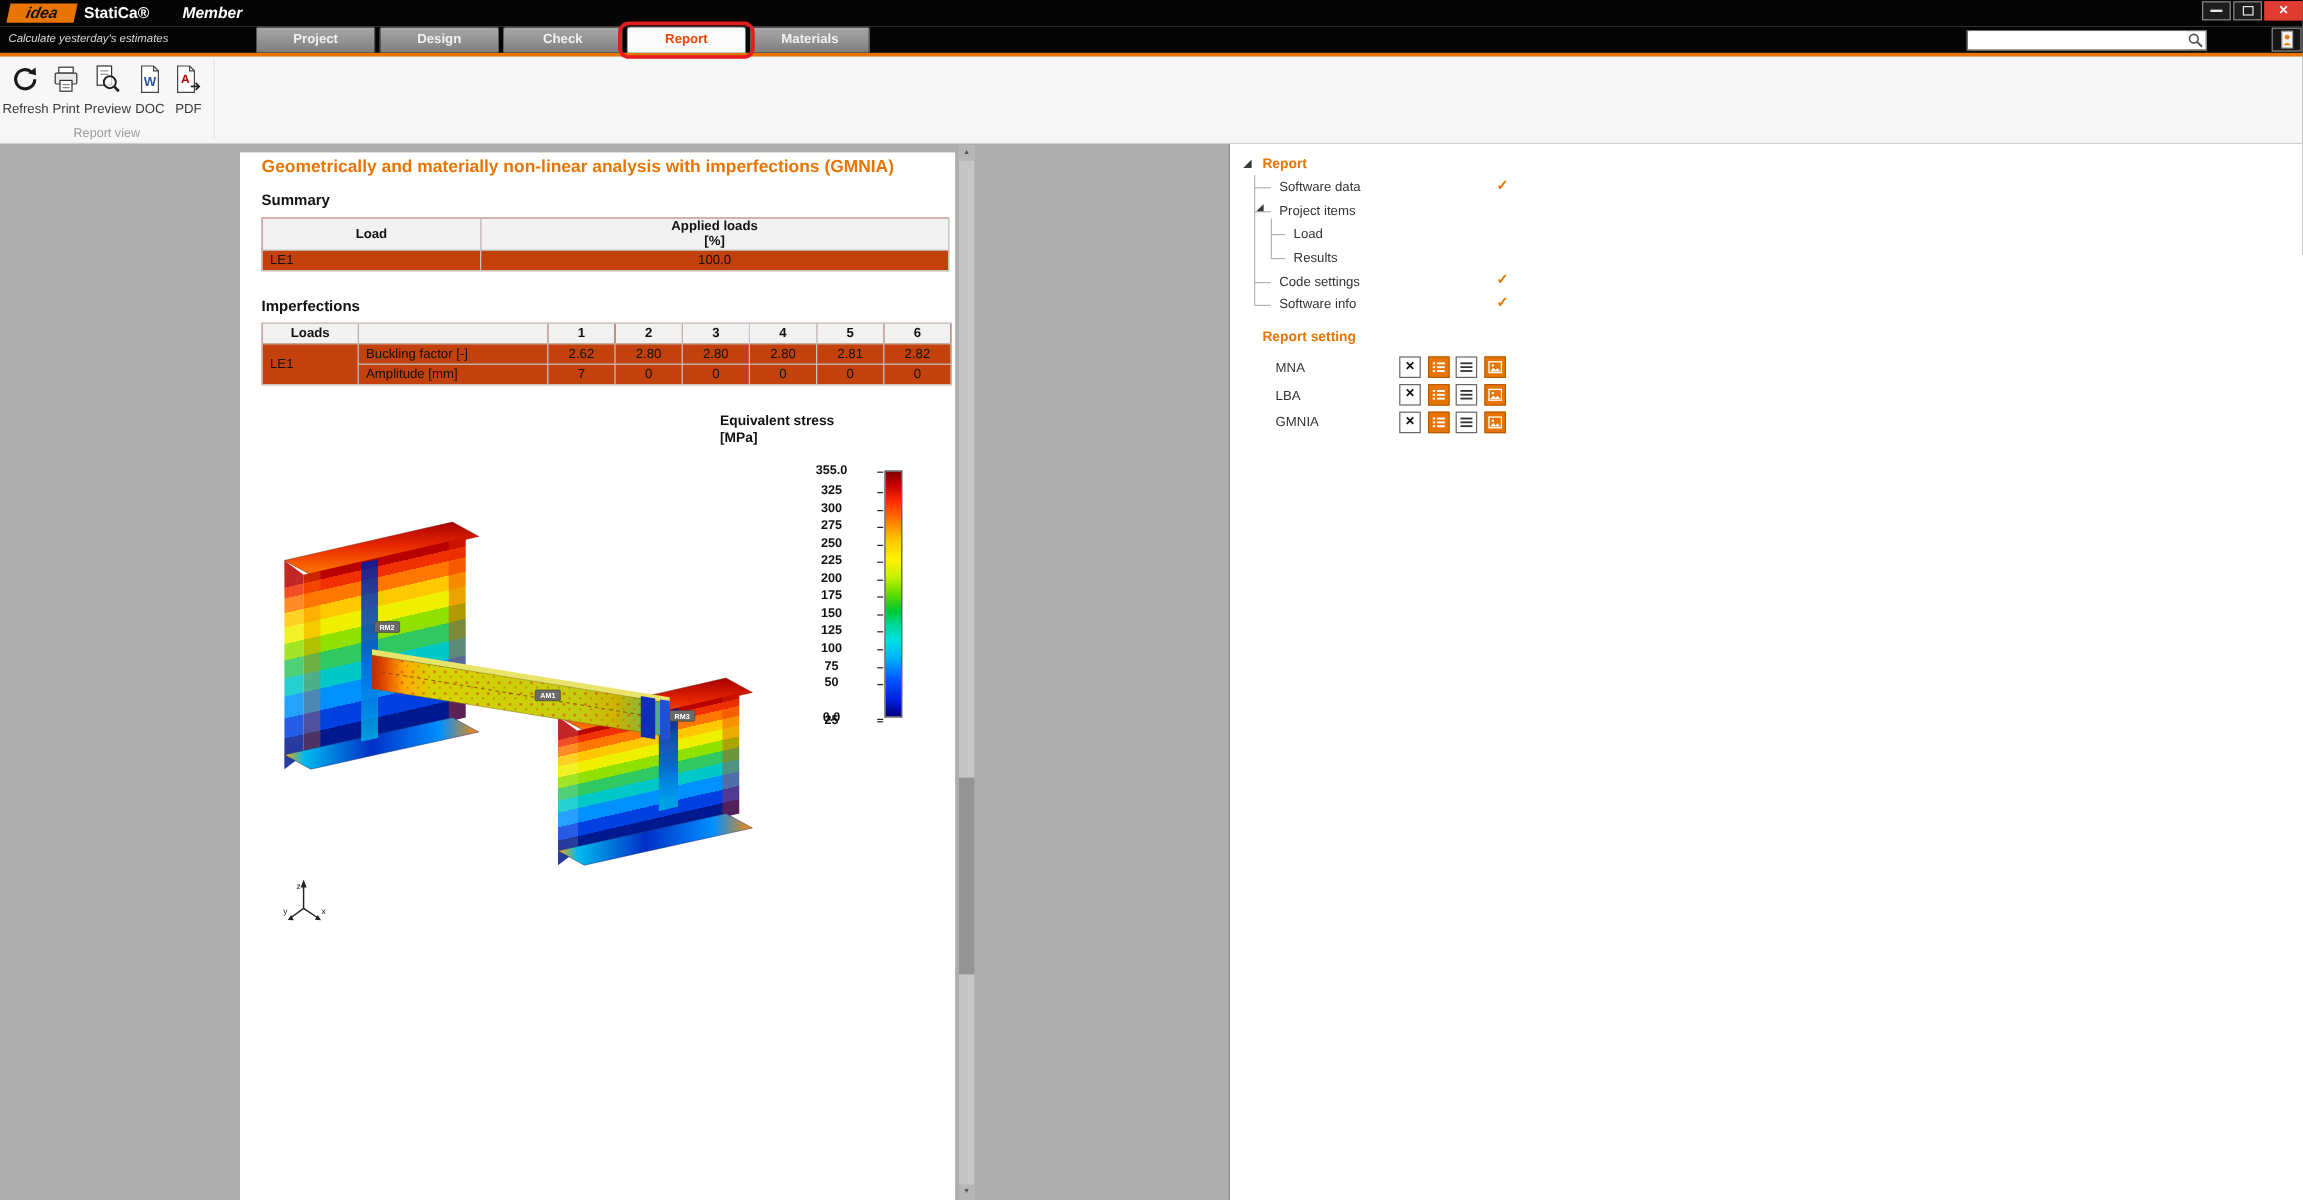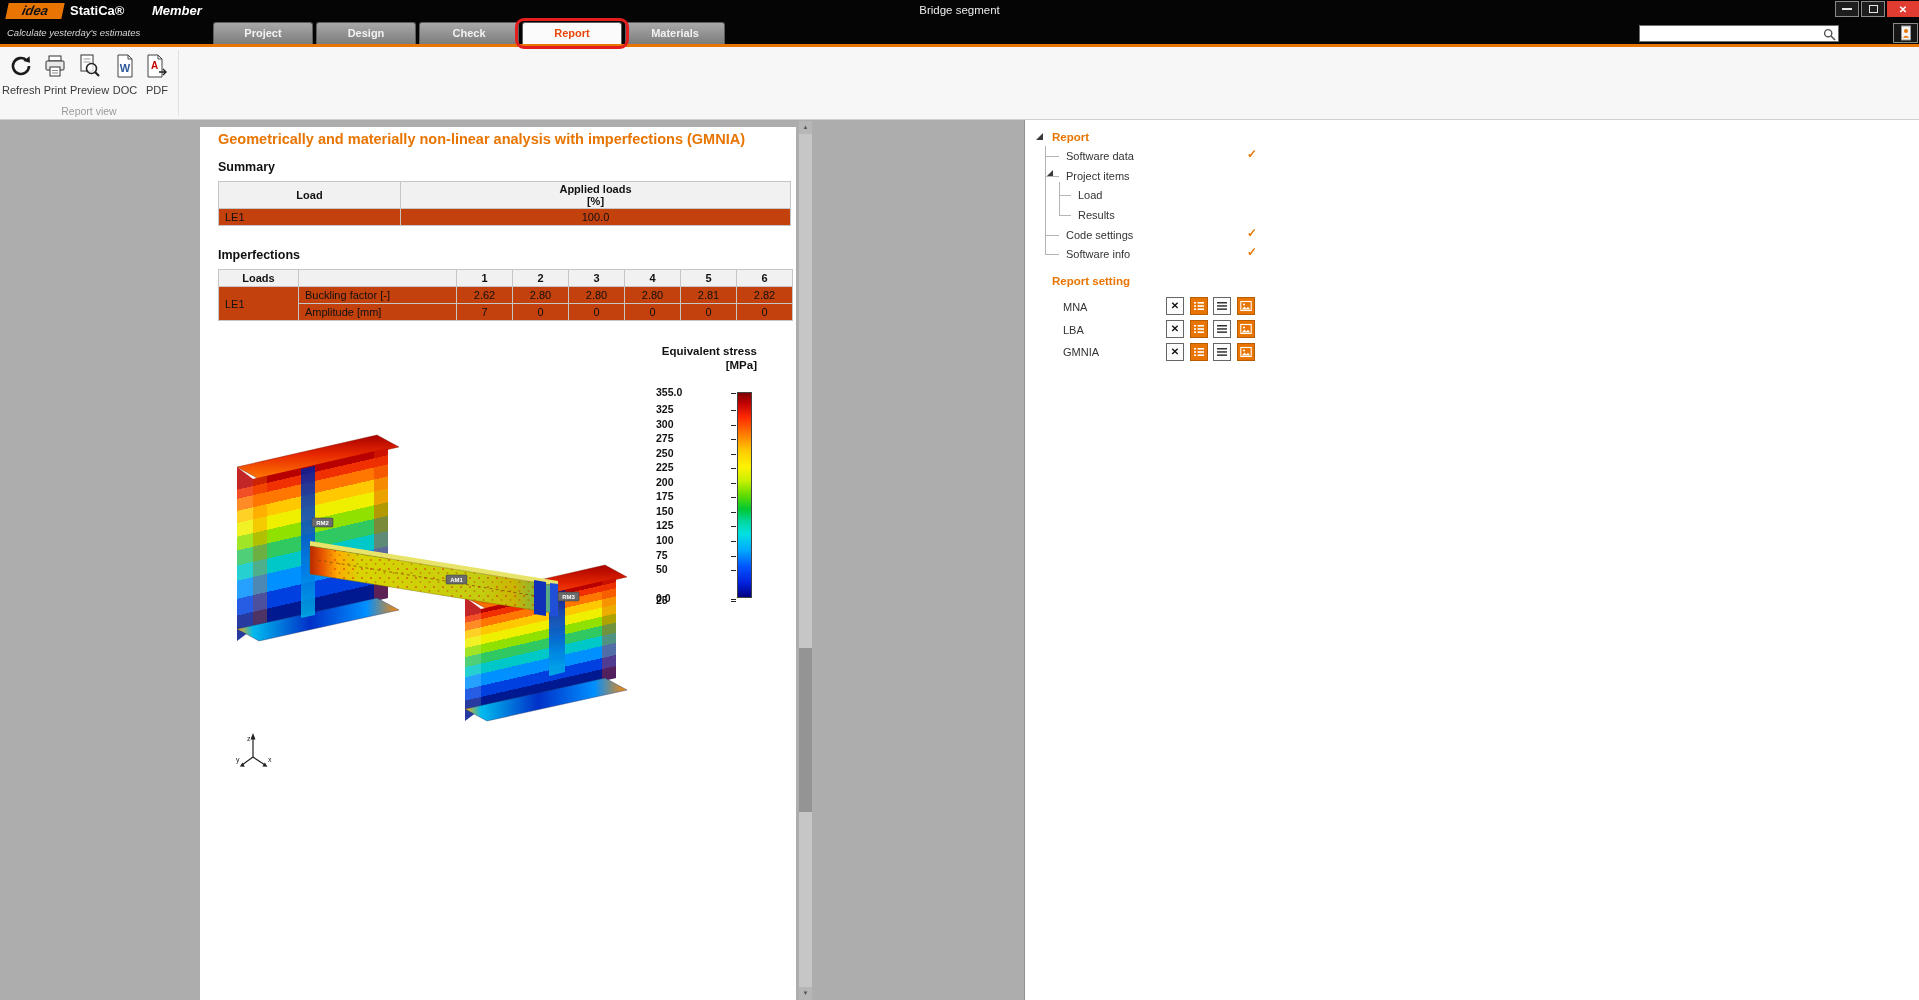"Bridge segment" div.win-title { html: <div>Bridge segment</div> -> none }
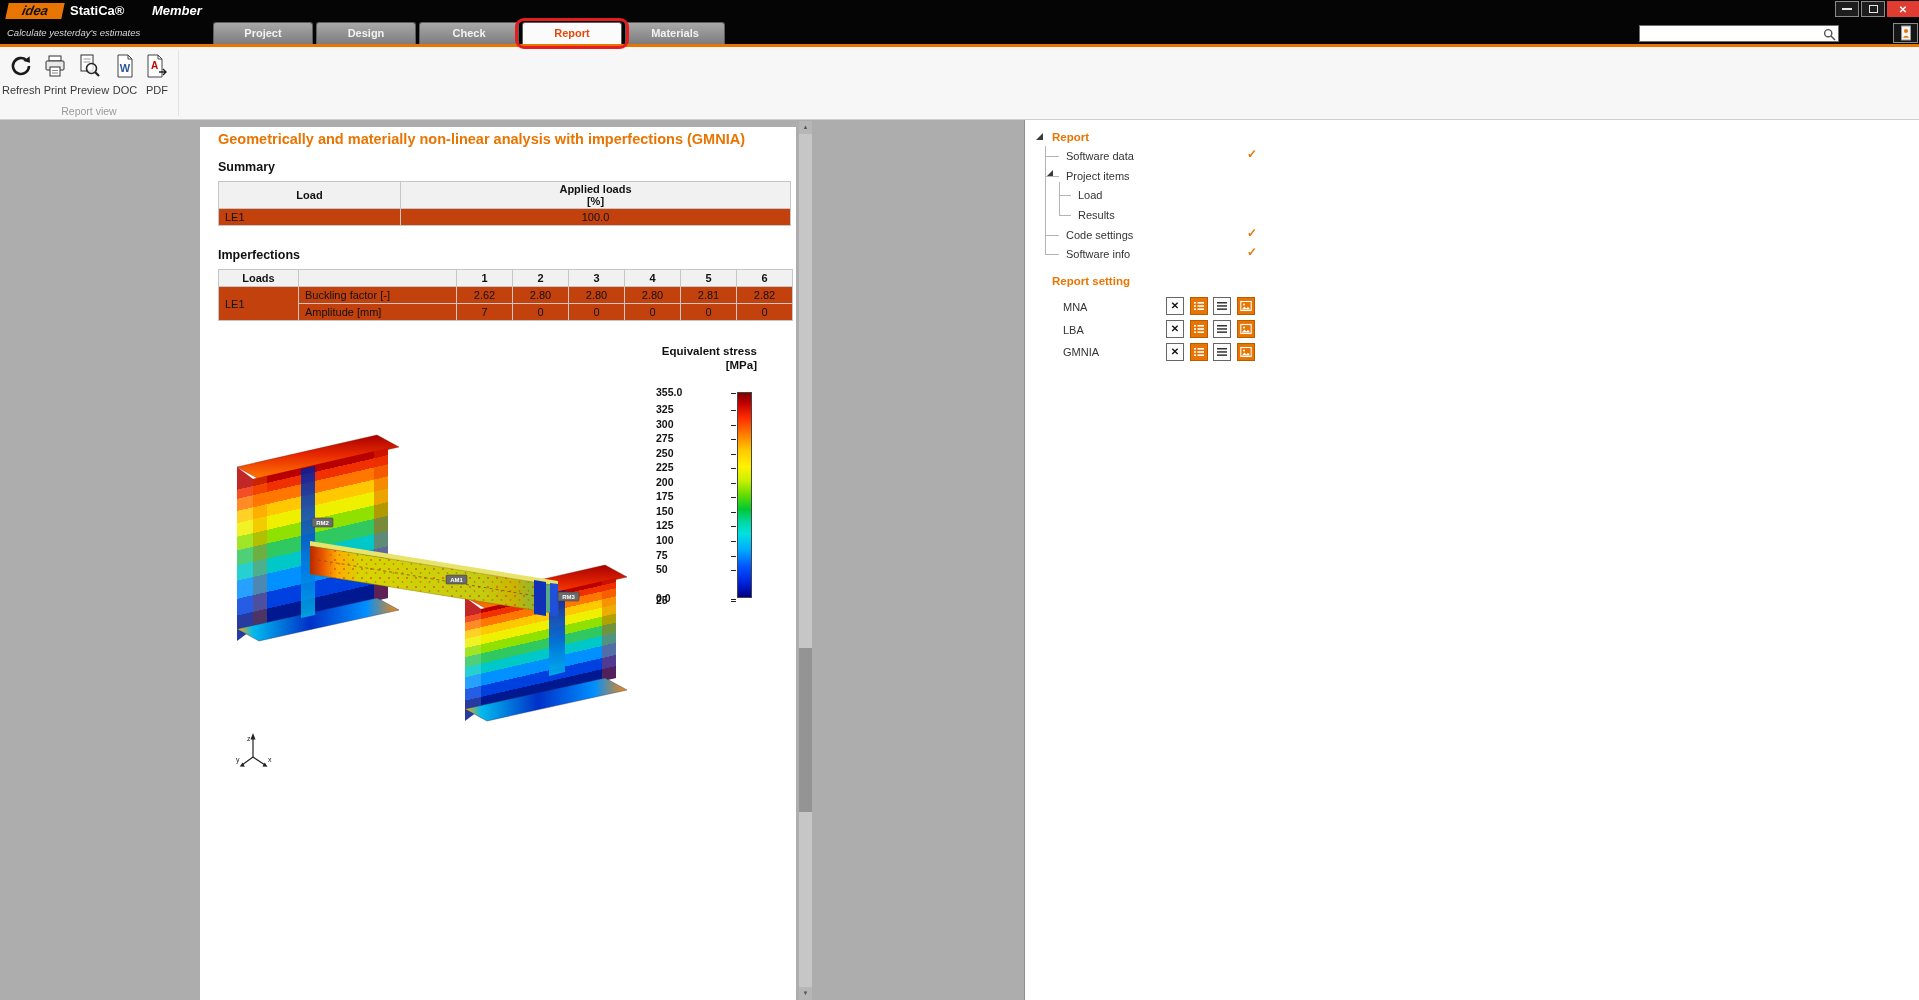"Equivalent stress" .lg-title { text-align: right -> left }
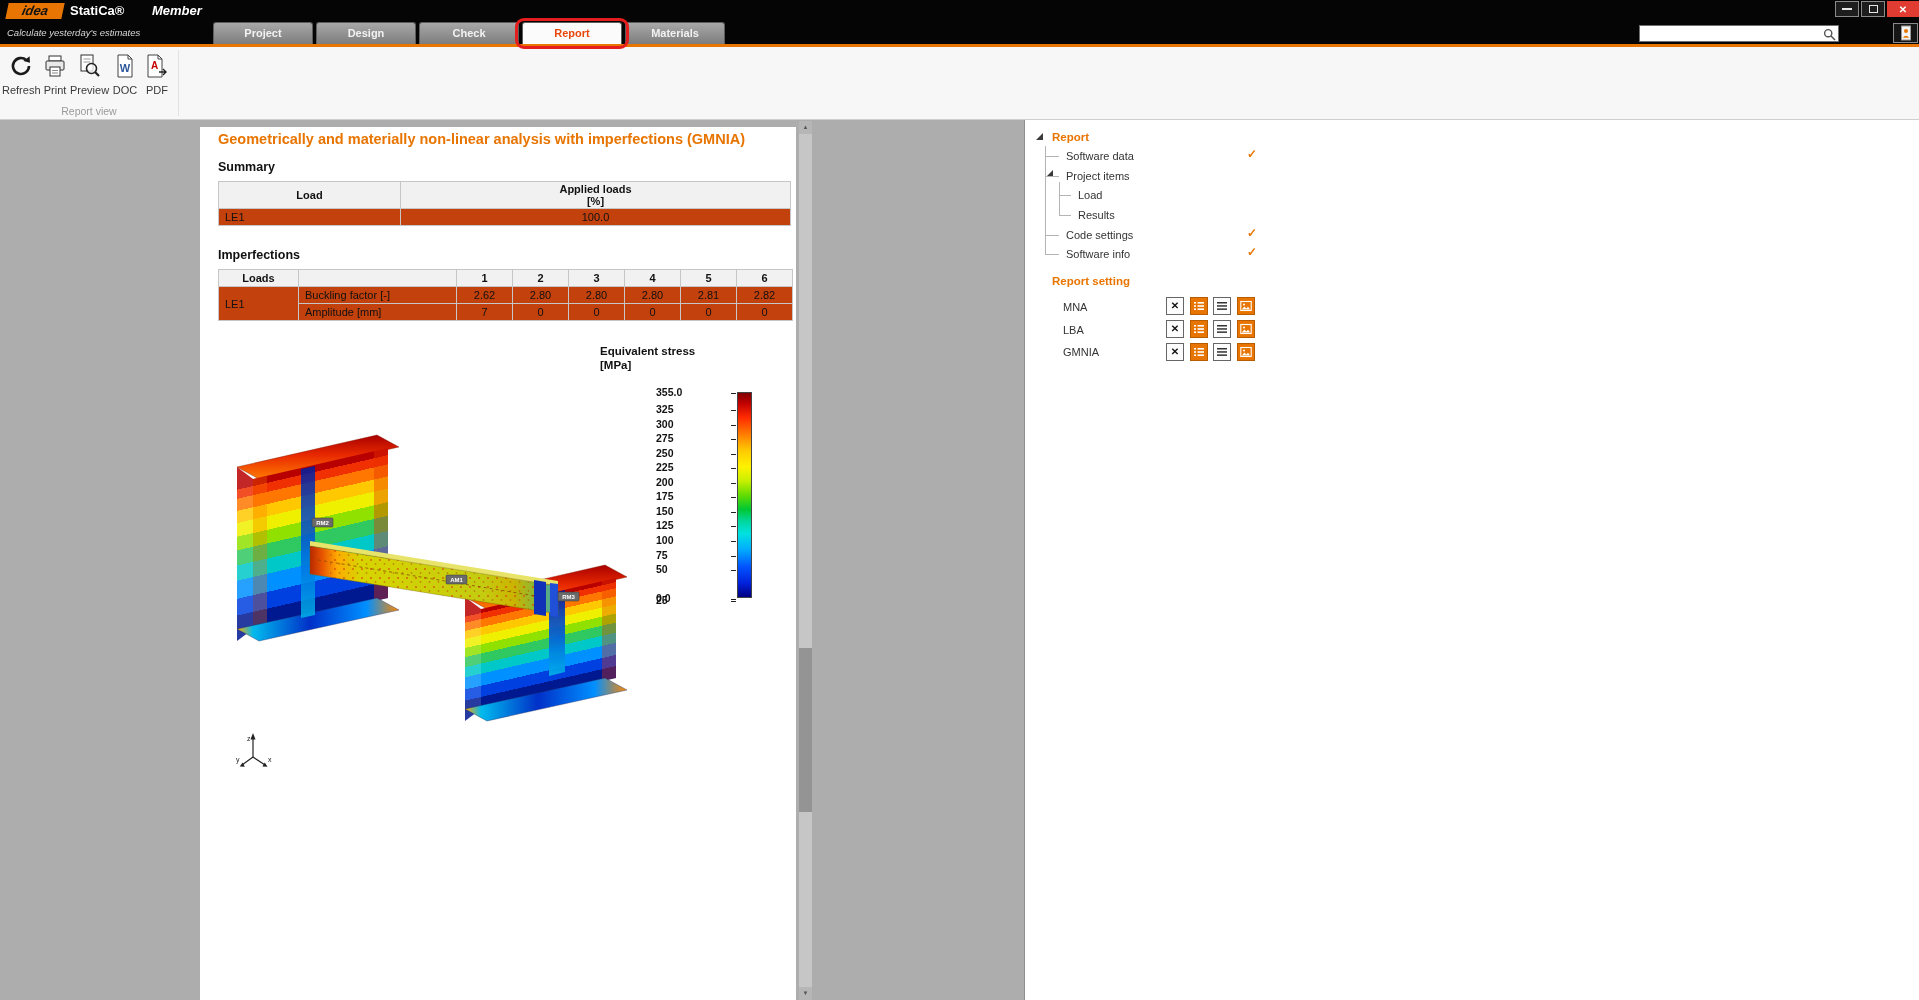"355.0" .lgt { text-align: left -> center }
